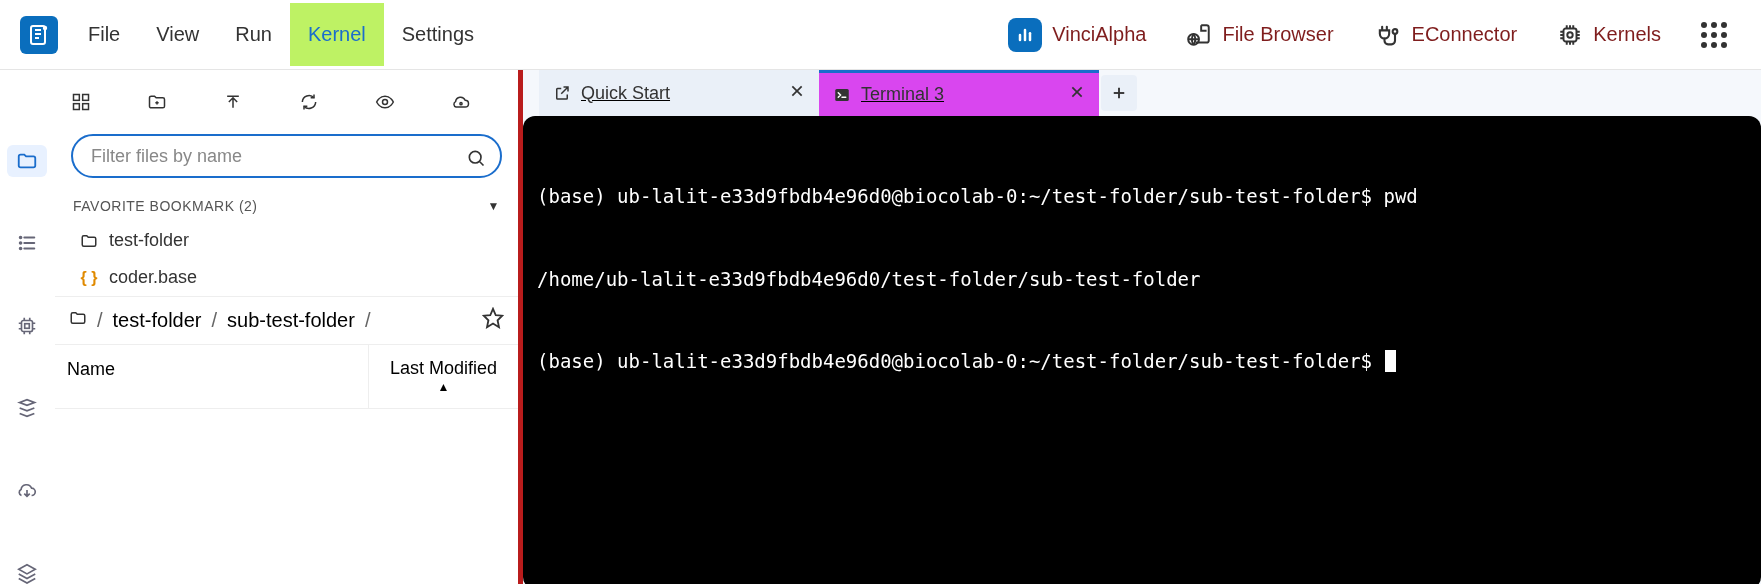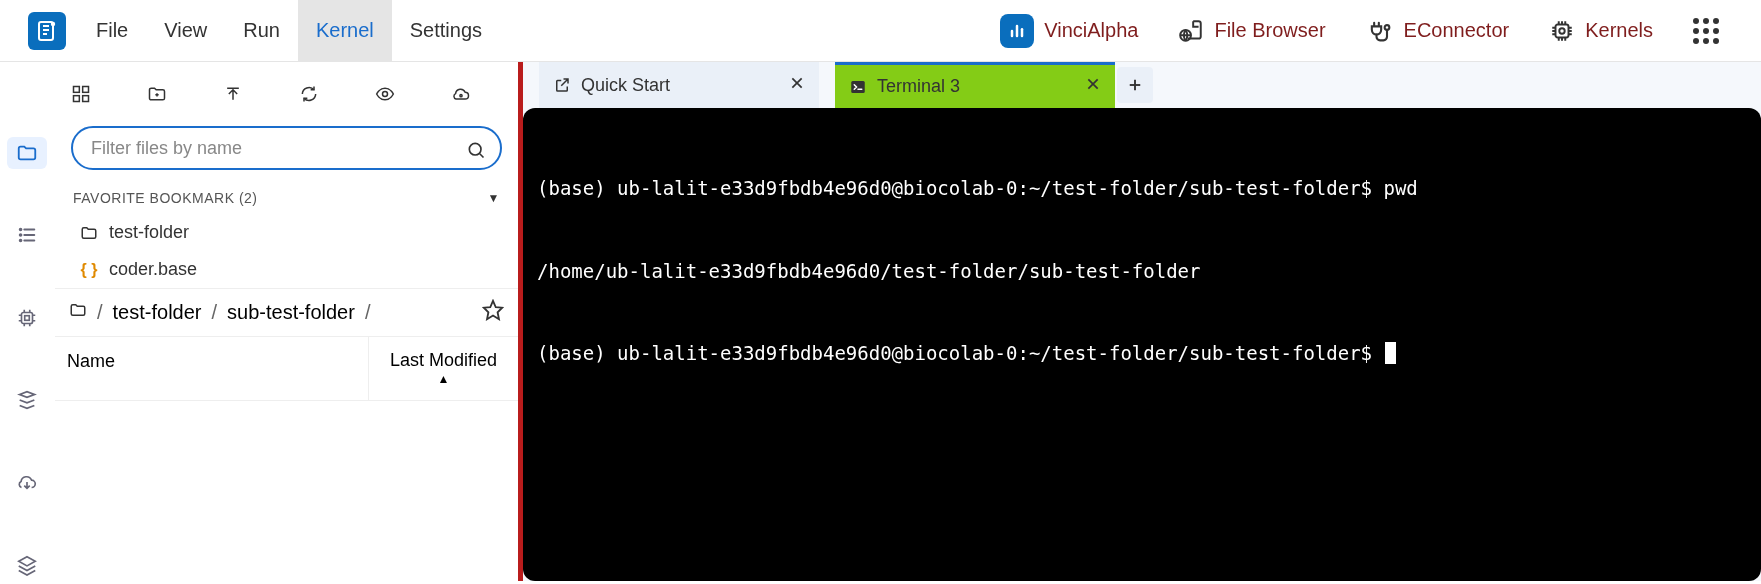"File" .top-menu { height: 62px -> 70px; padding: 0 22px -> 0 14px }
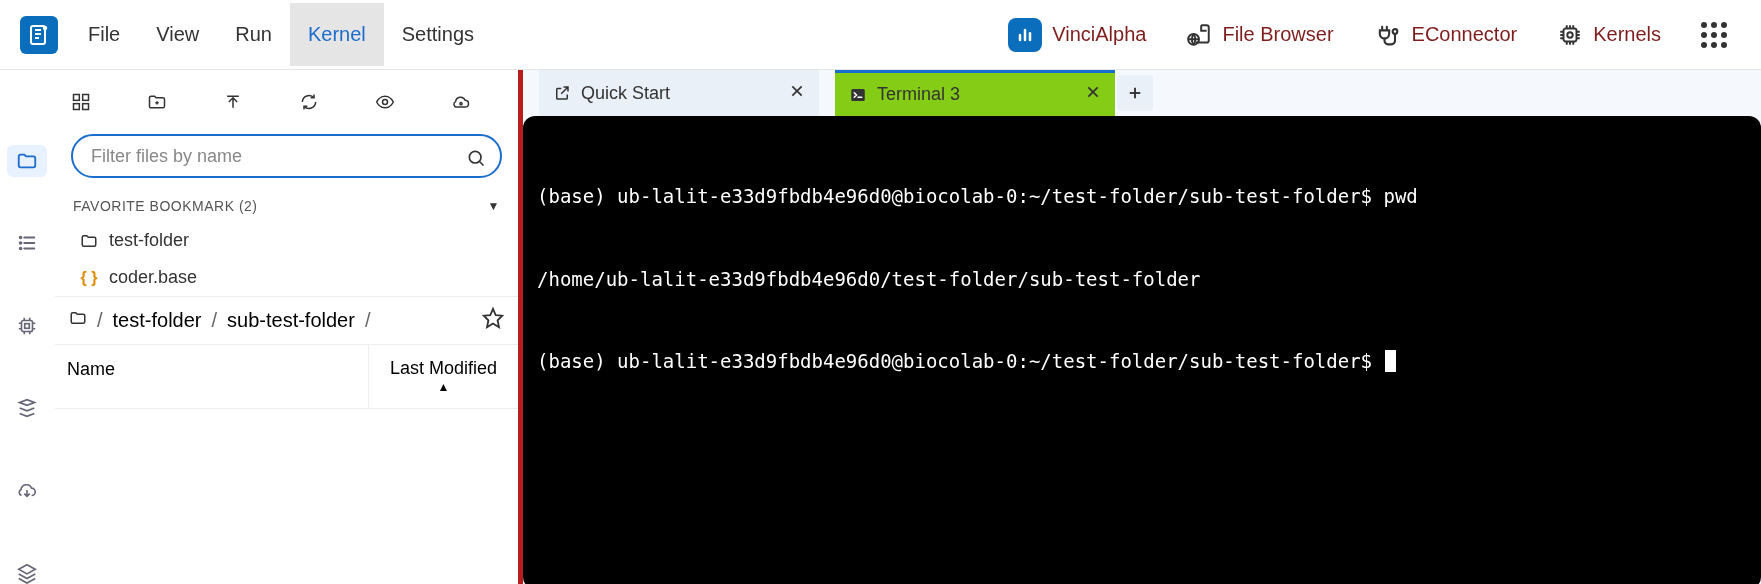"Kernel" .menu-item.active { background: #e5e5e5 -> #bef264 }
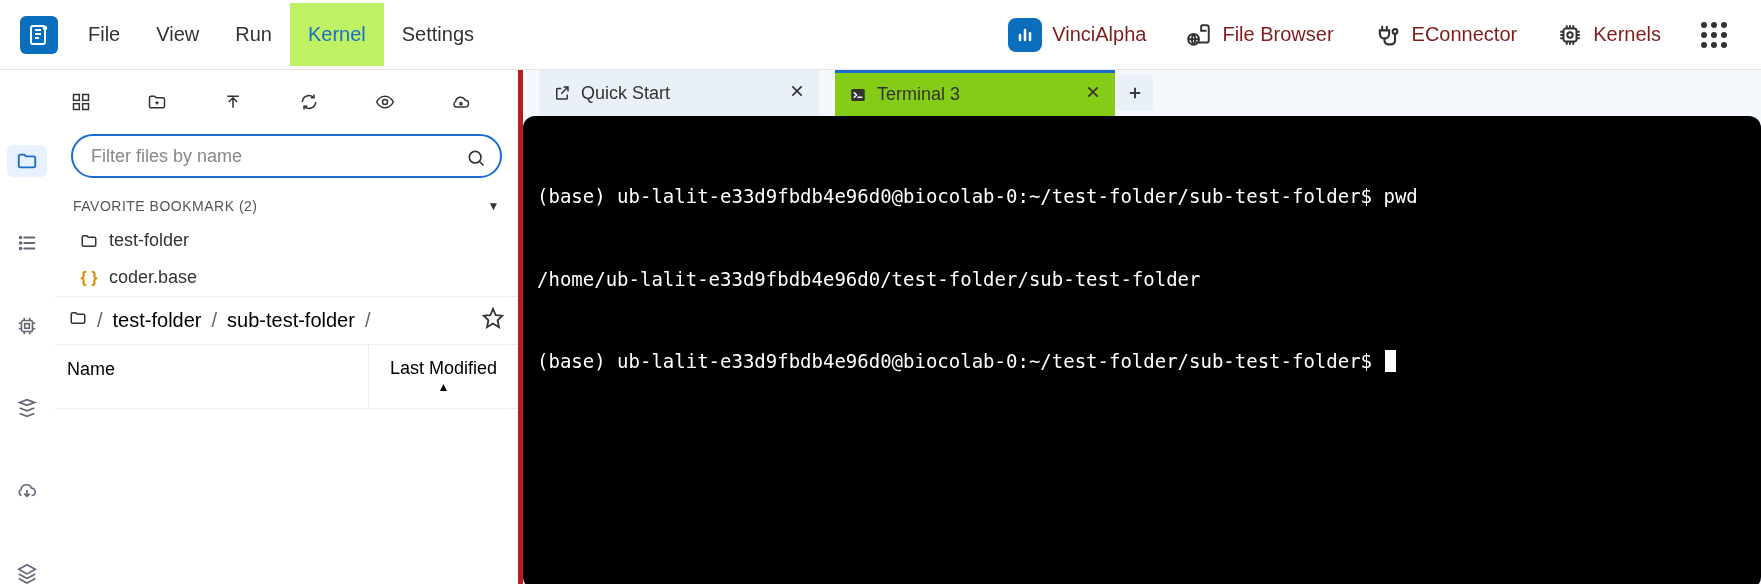"Quick Start" .tabbar { text-decoration: none -> underline }
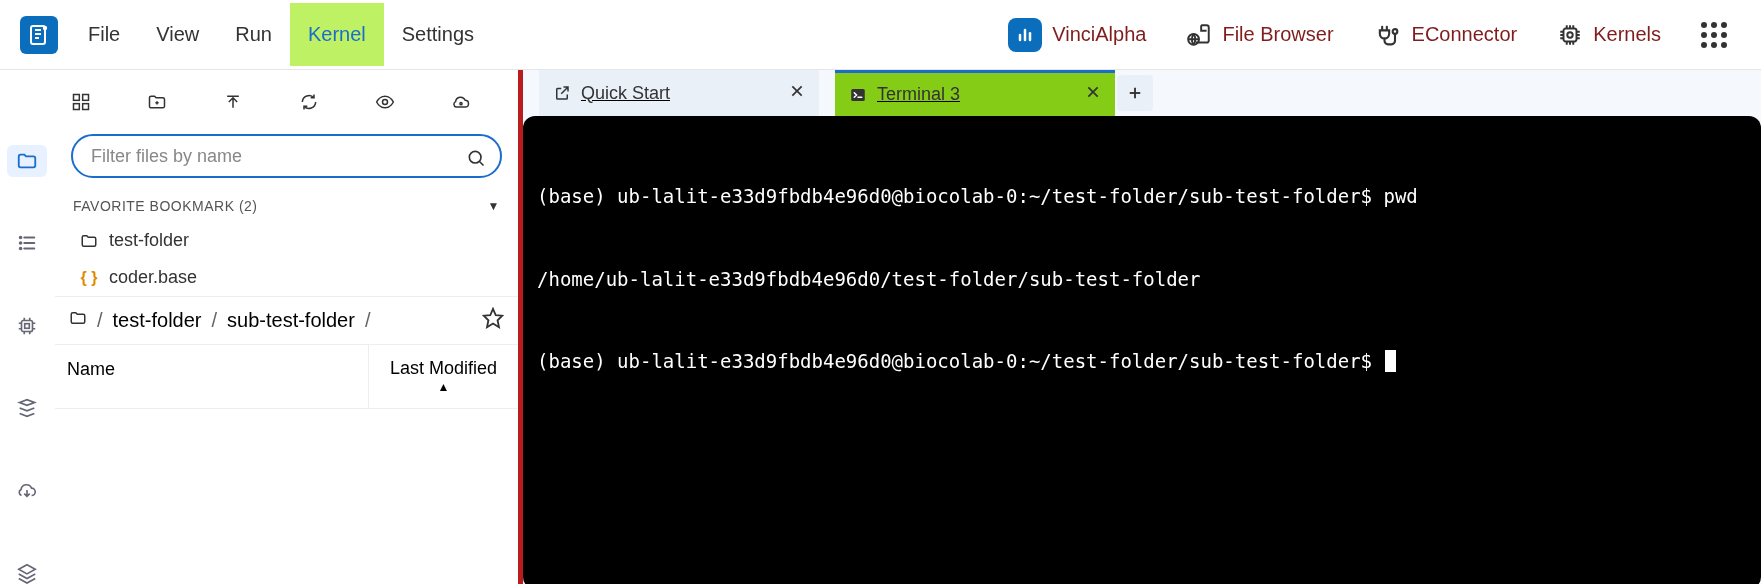"Terminal 3" .tab.active { background: #84cc16 -> #d946ef; margin-left: 16px -> none }
